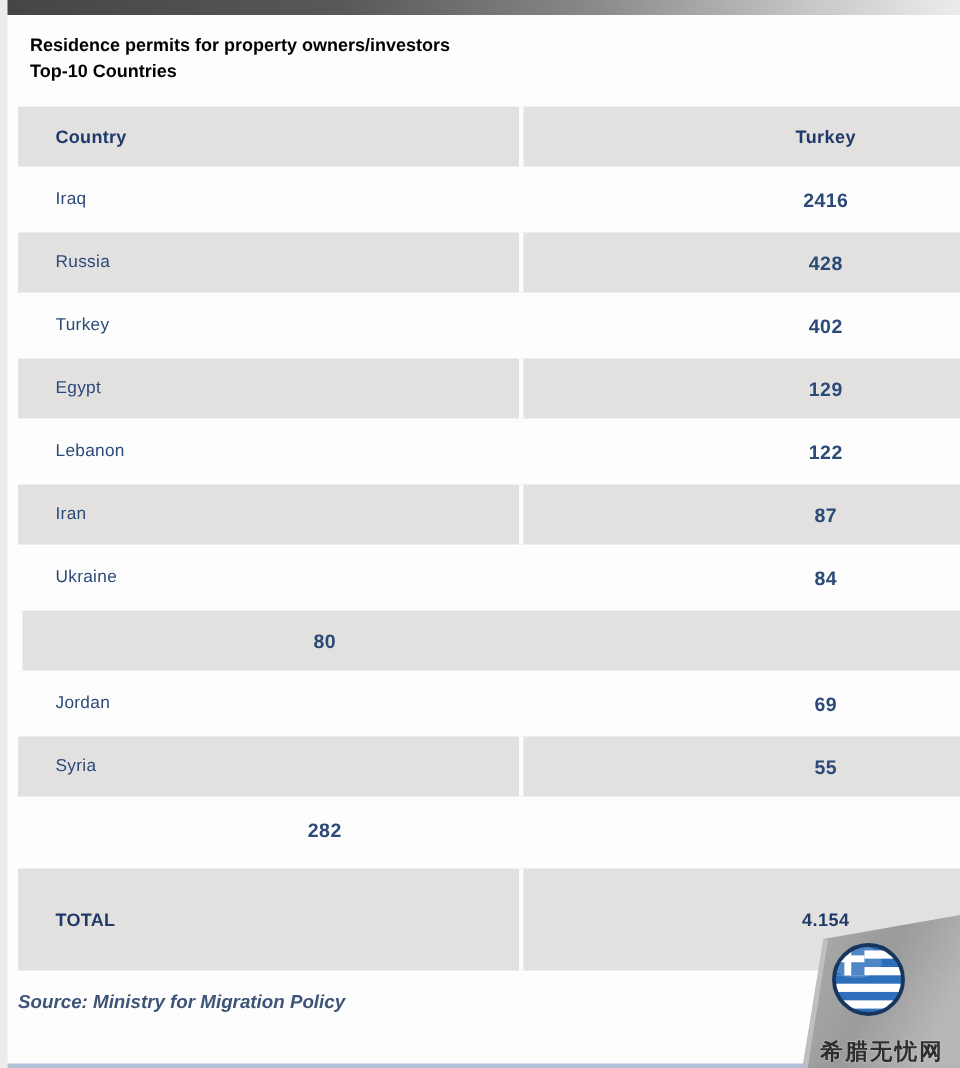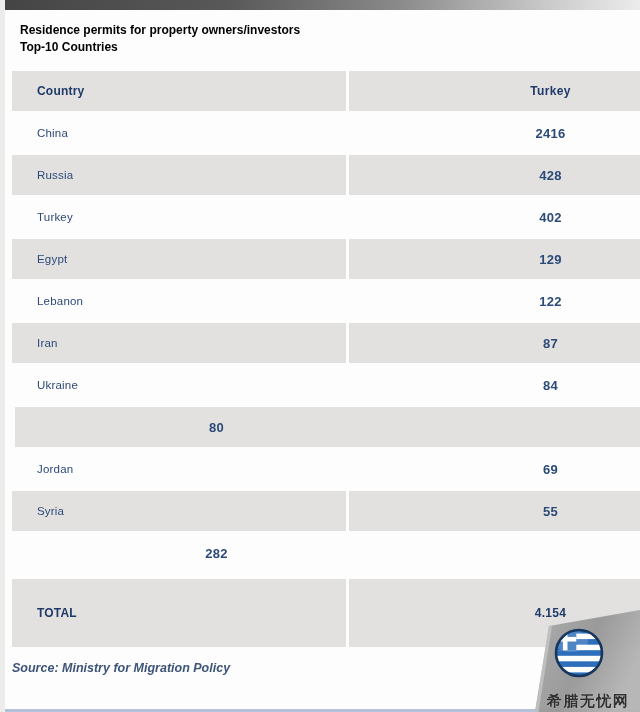"China" div.cell-country { text: China -> Iraq }
